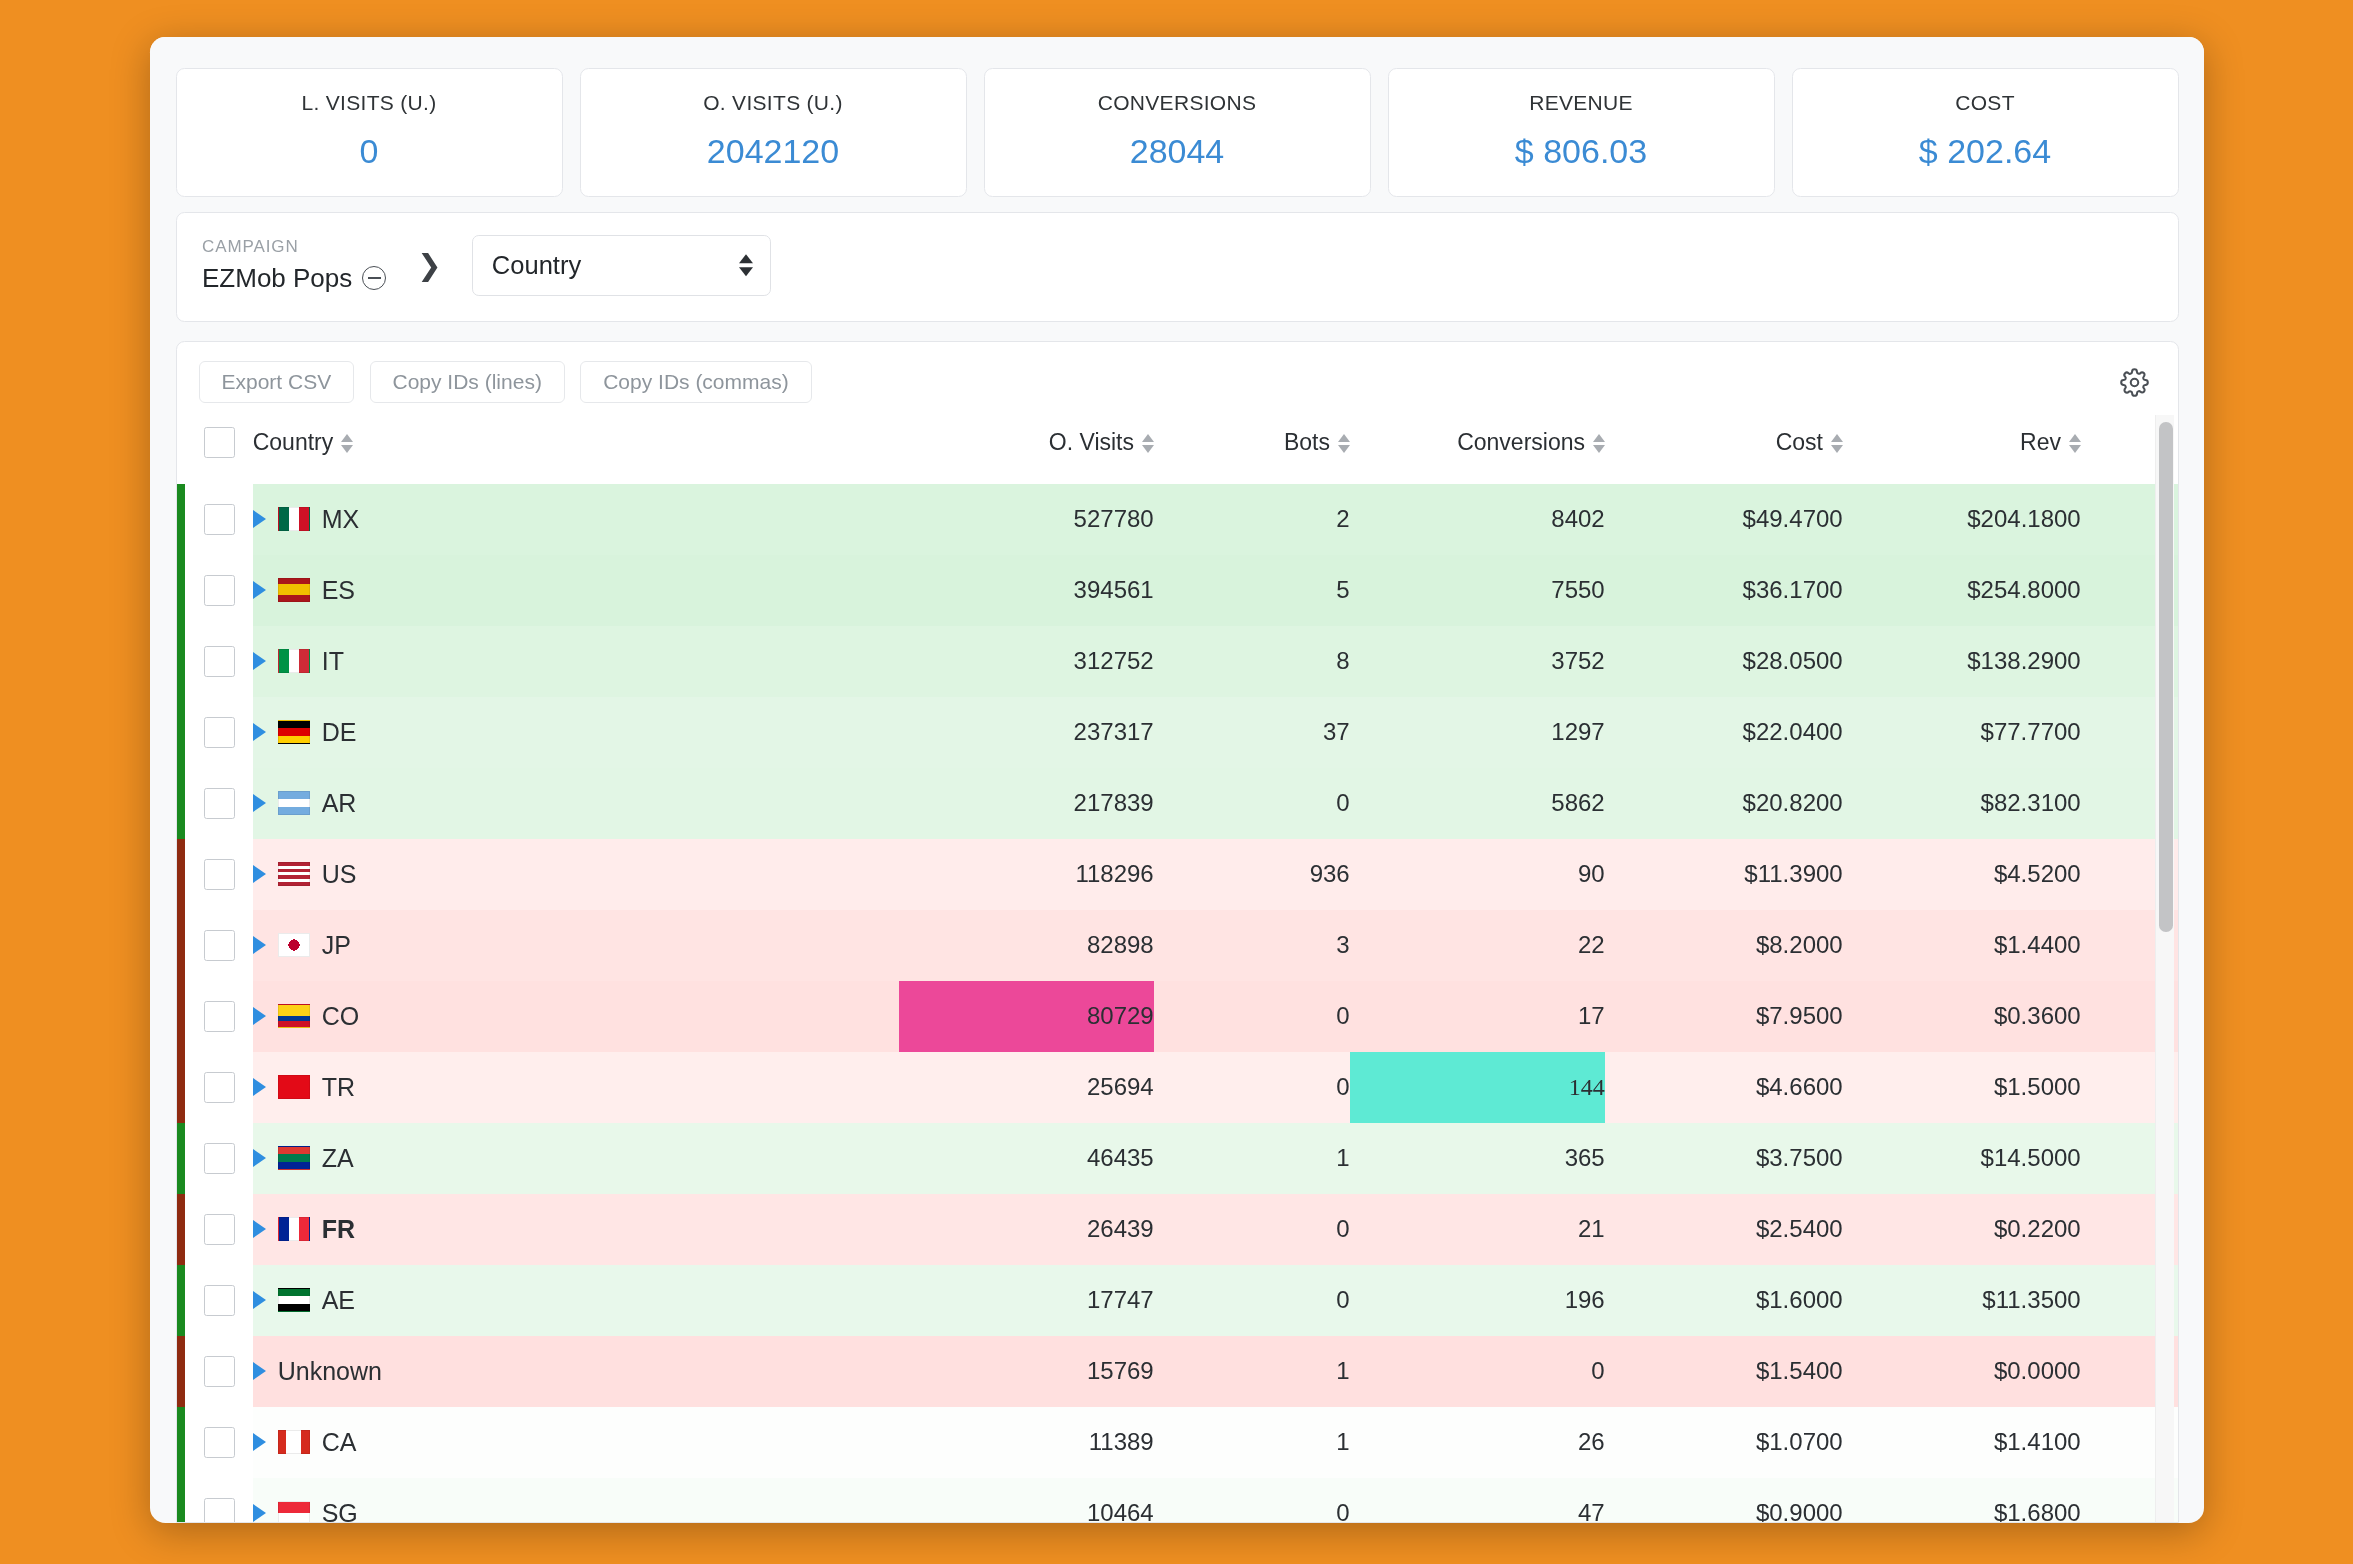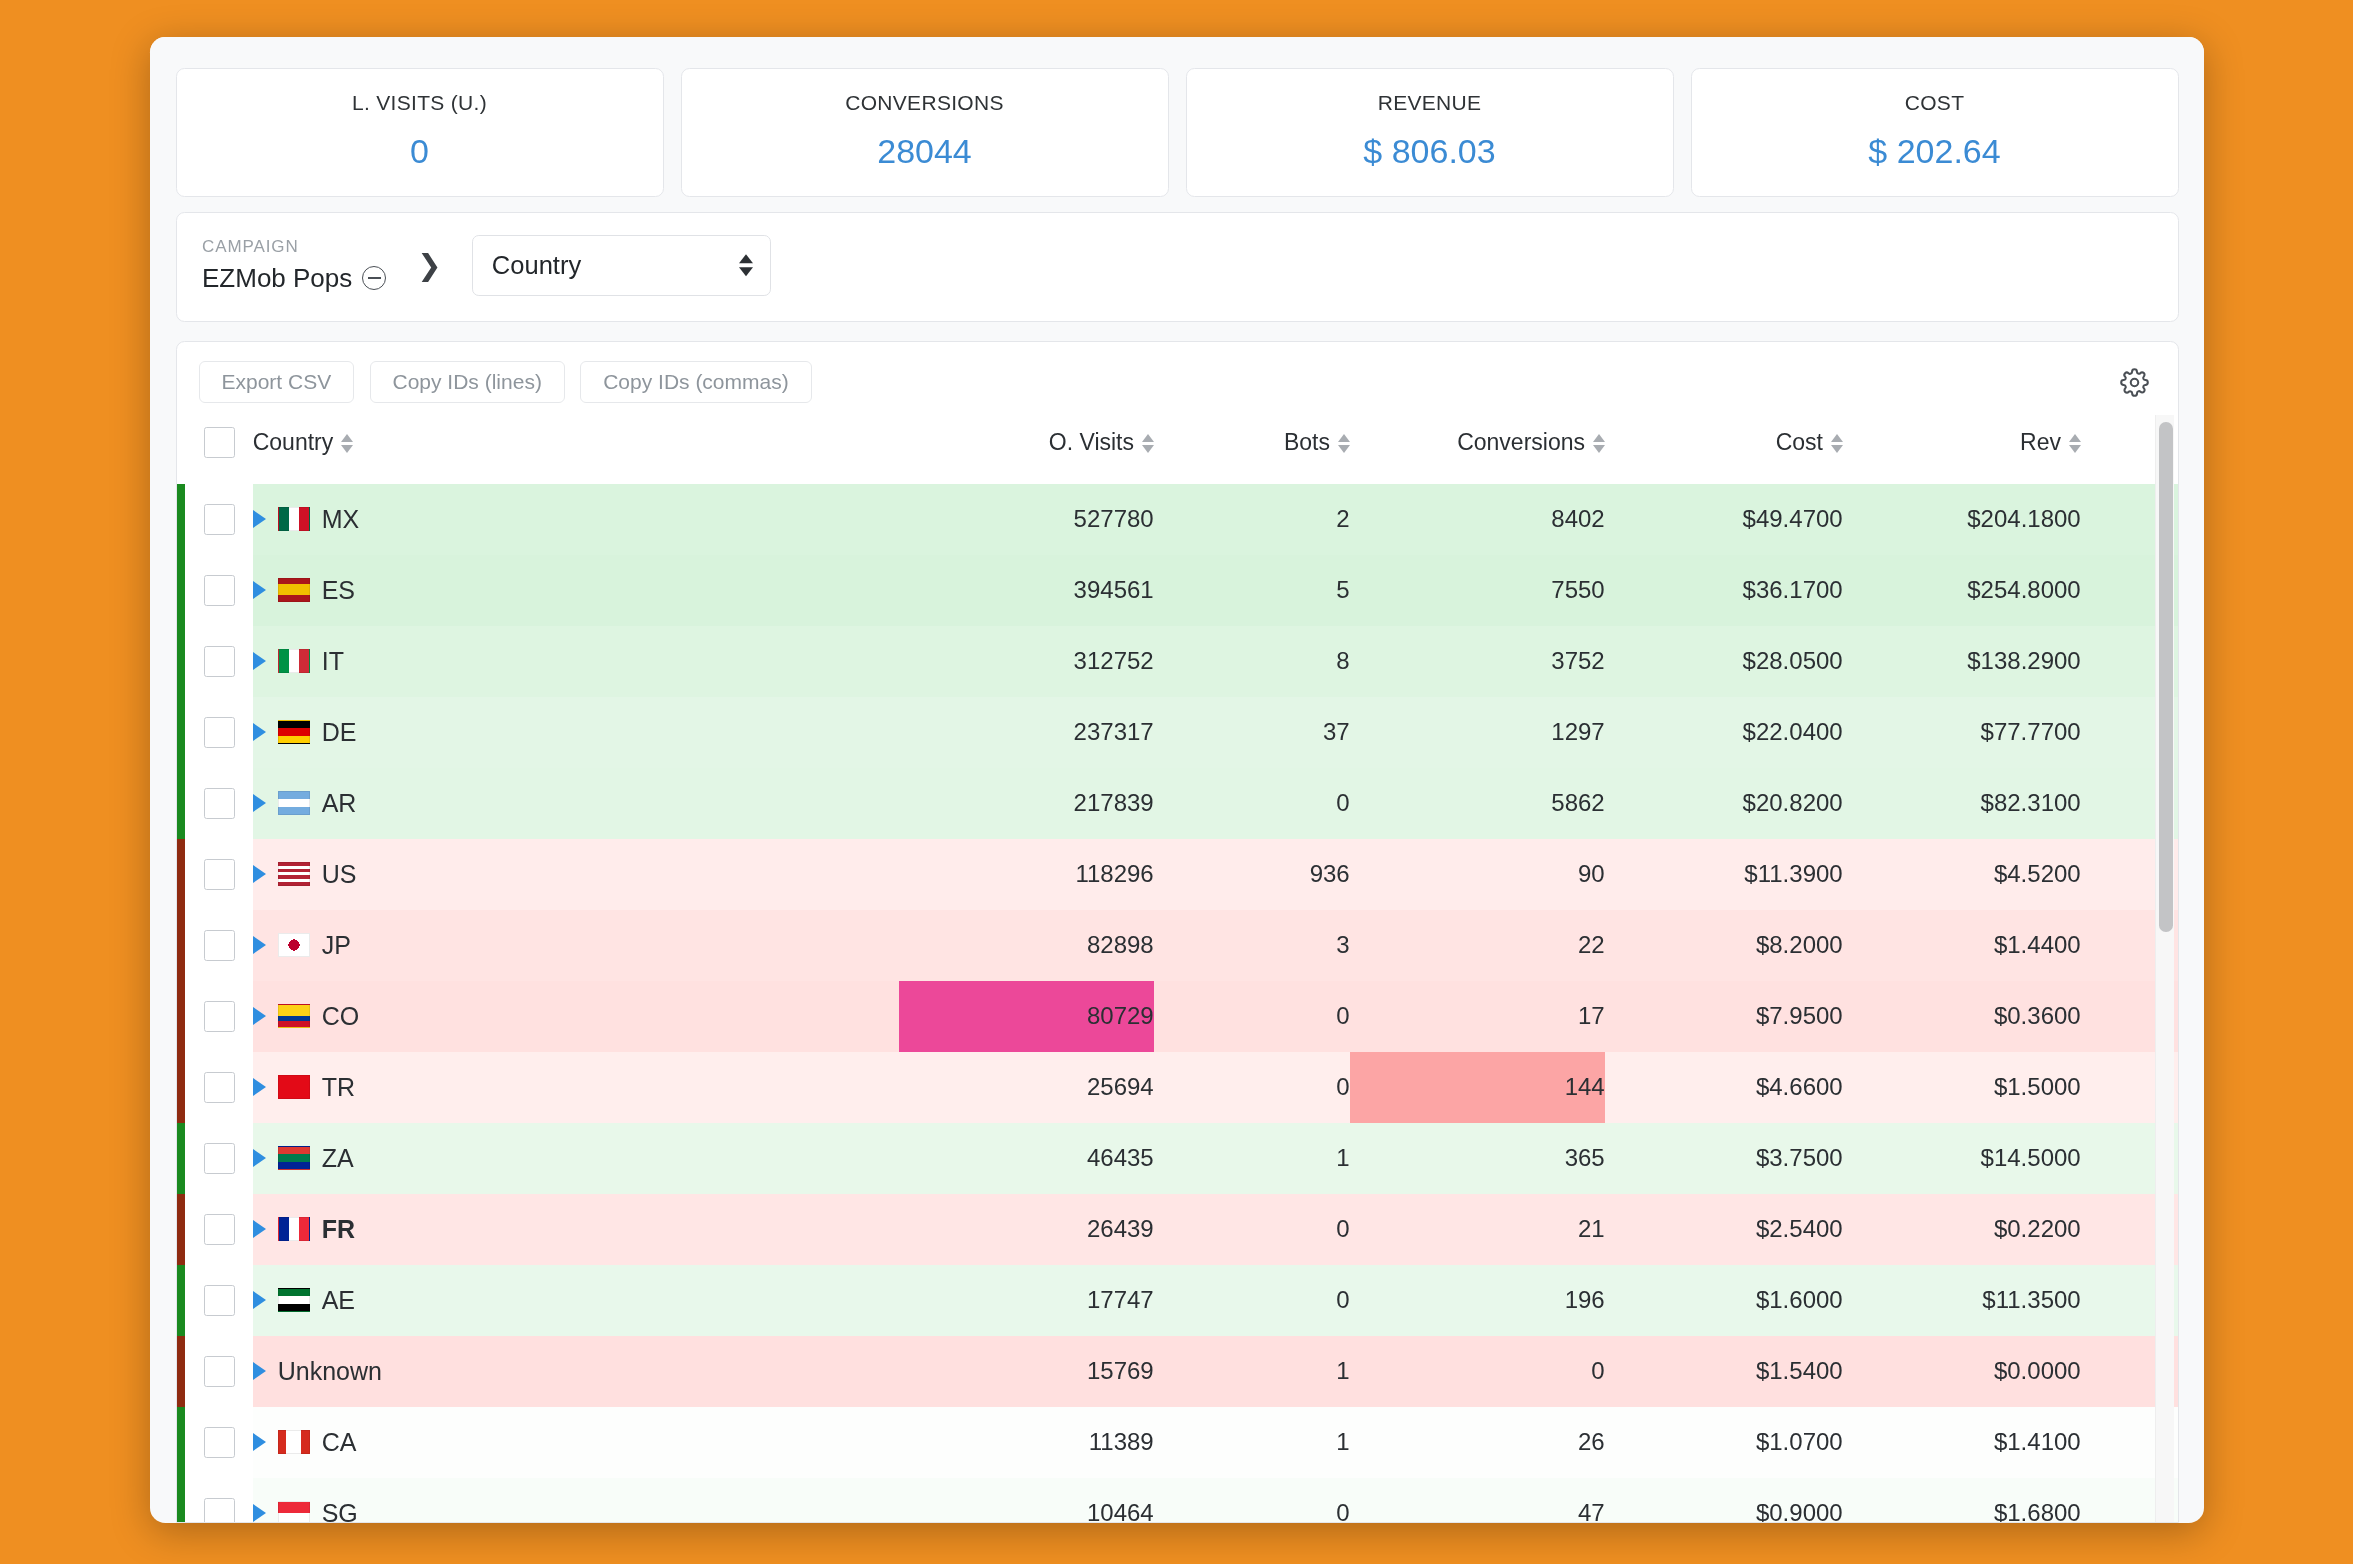"O. VISITS (U.)" div.kpi-card { html: none -> <div> <div>O. VISITS (U.)</div> <div>2042120</div> </div> }
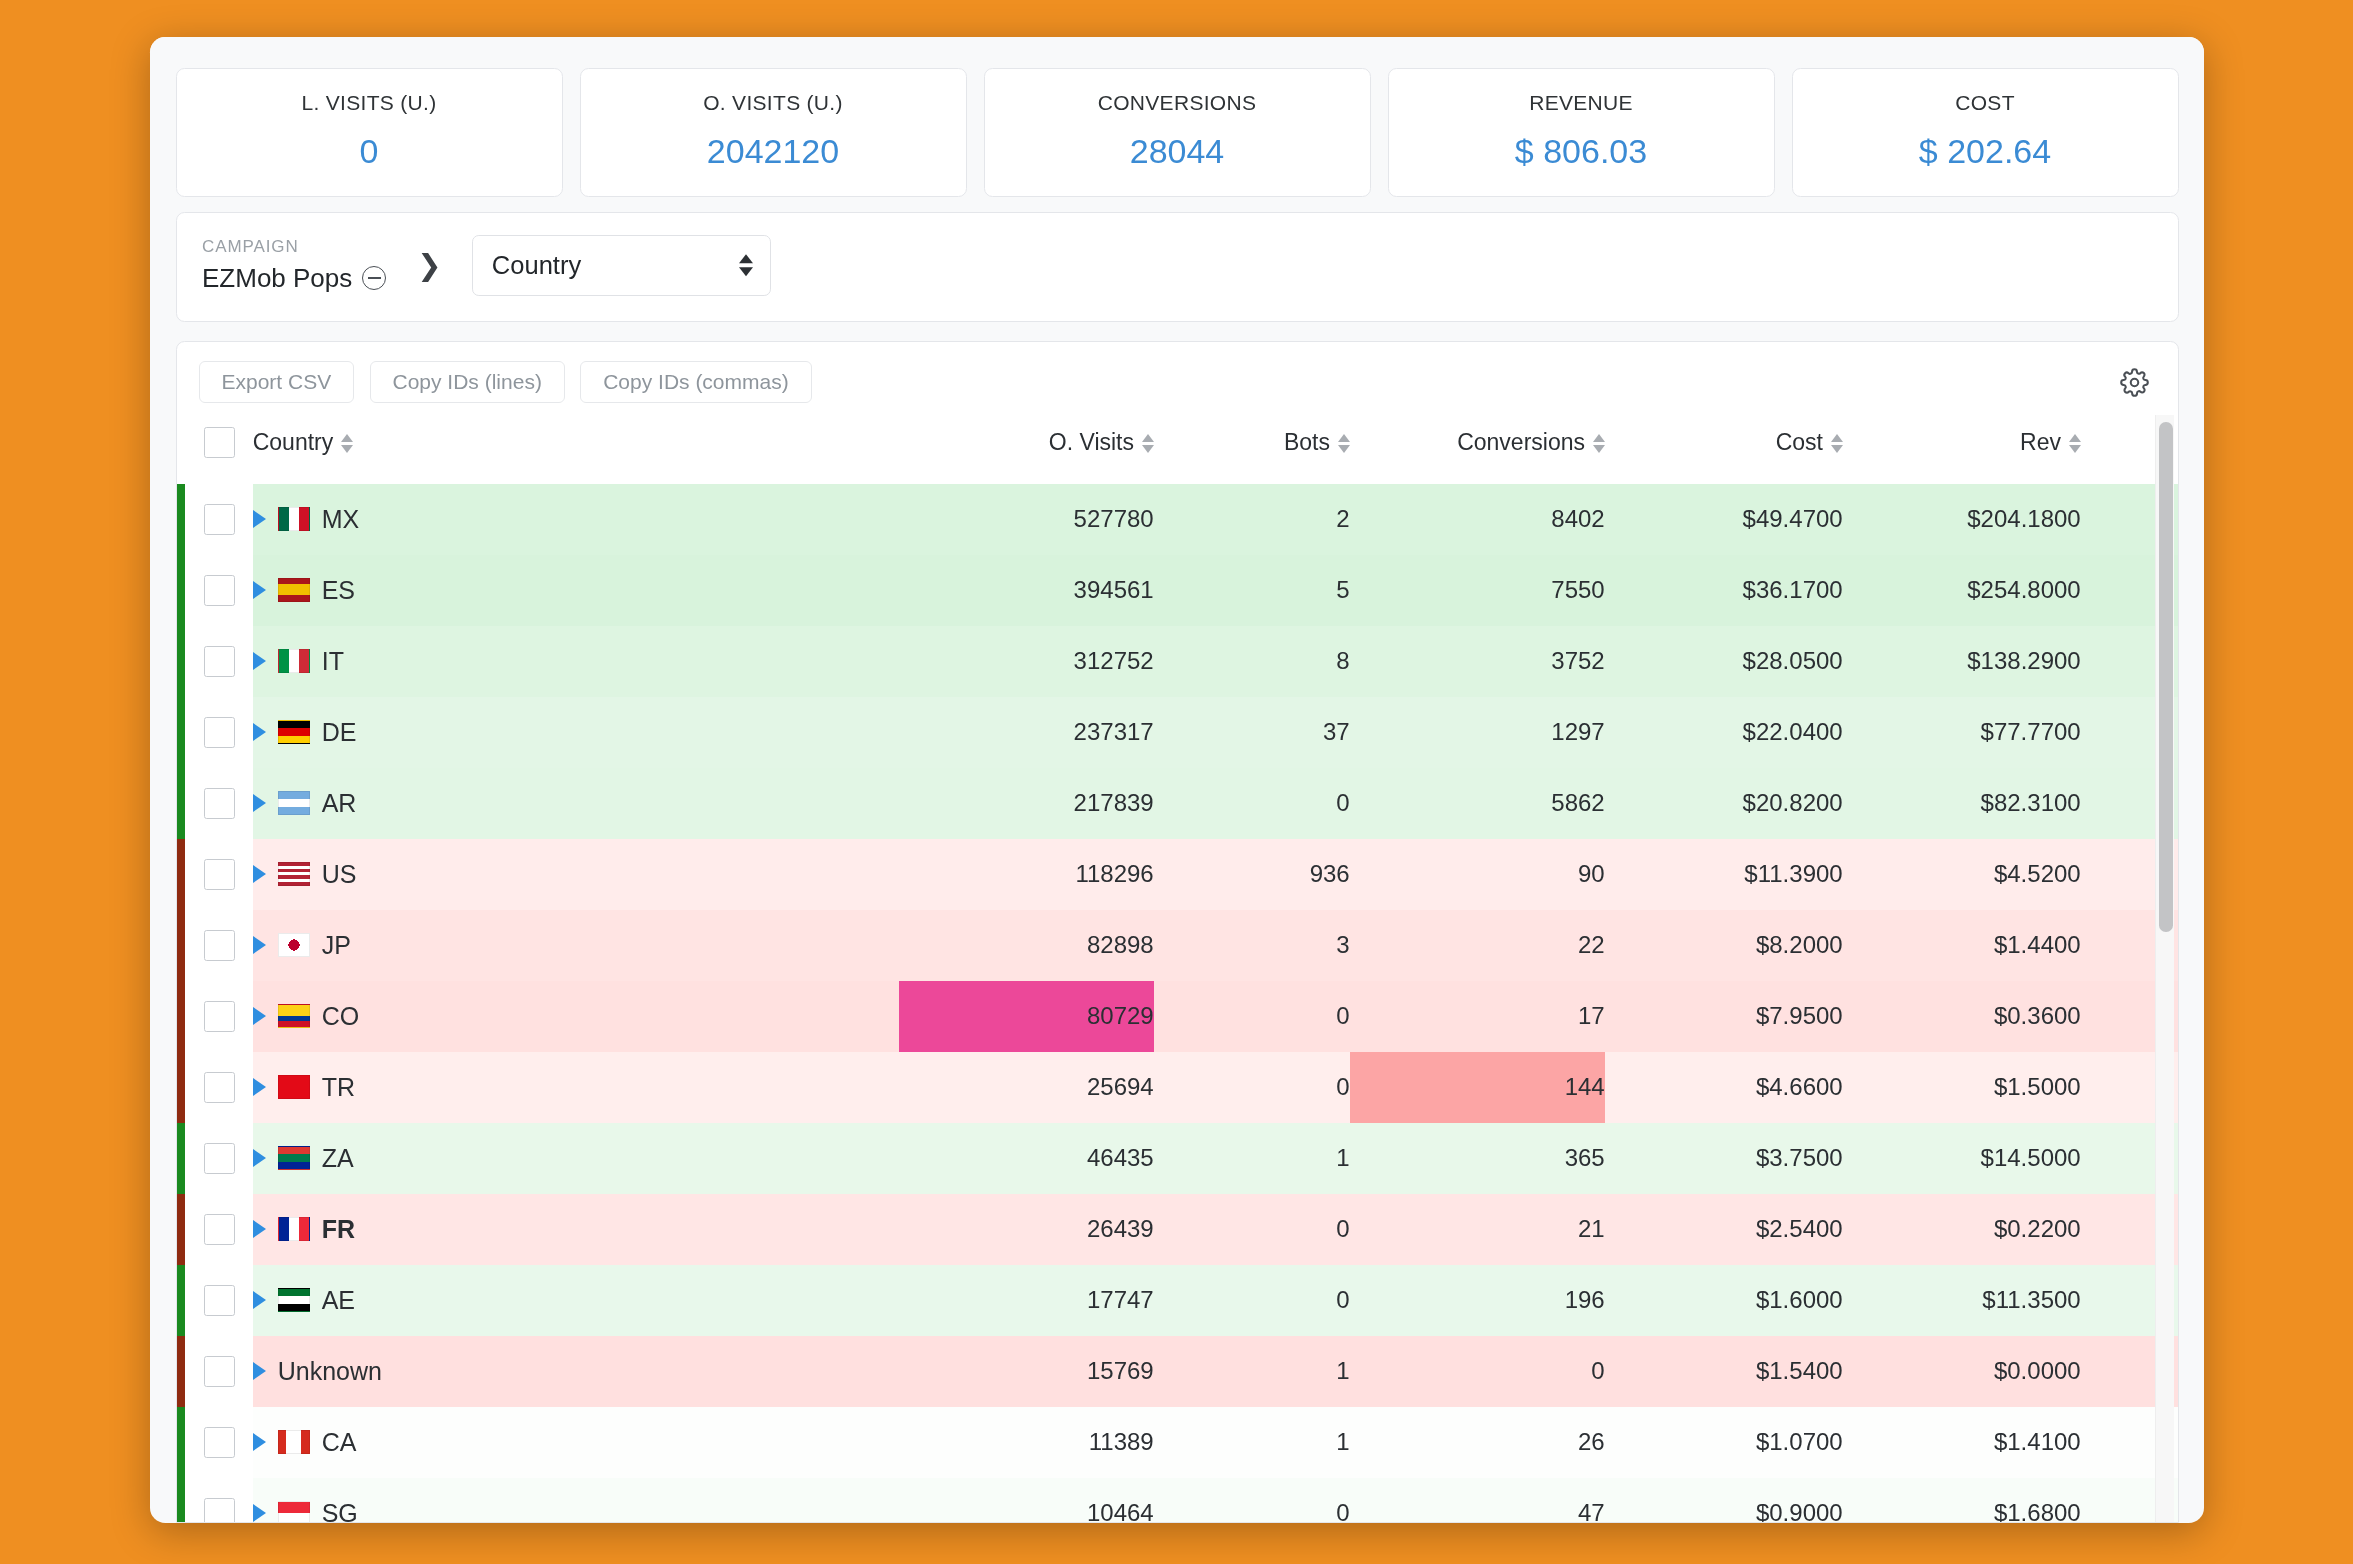"144" td.num { background: #fca5a5 -> #5eead4; font-family: none -> Liberation Serif, serif }
